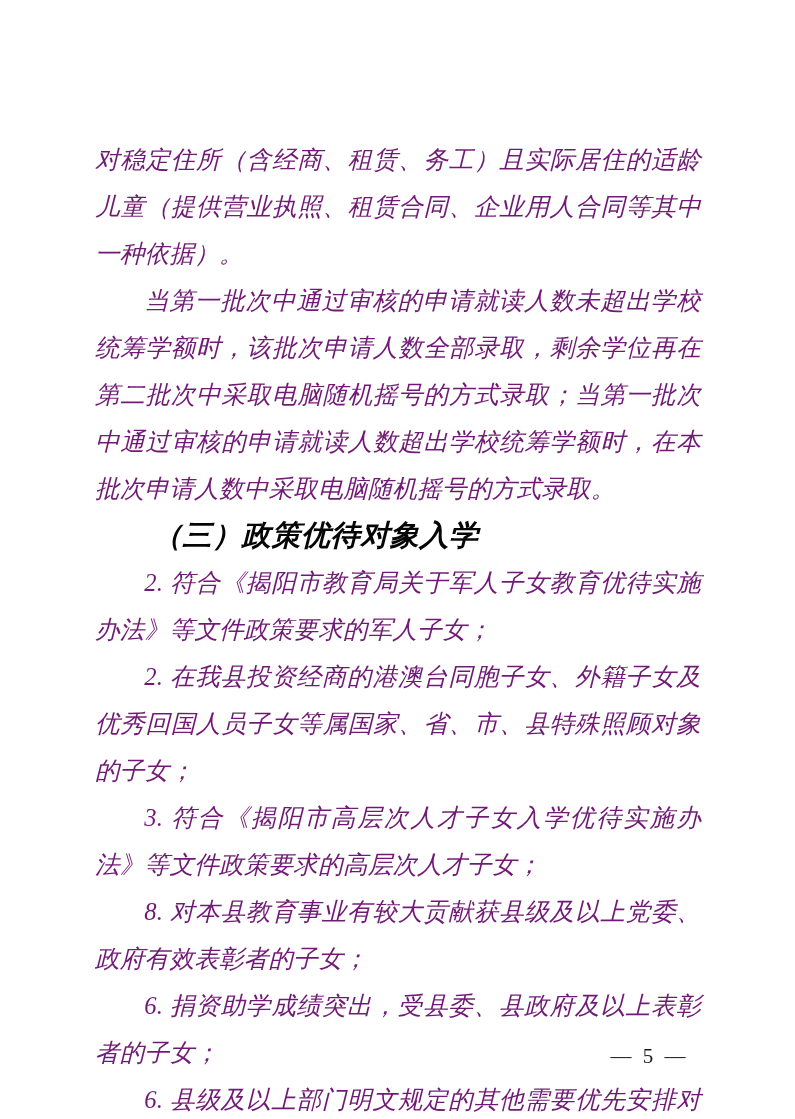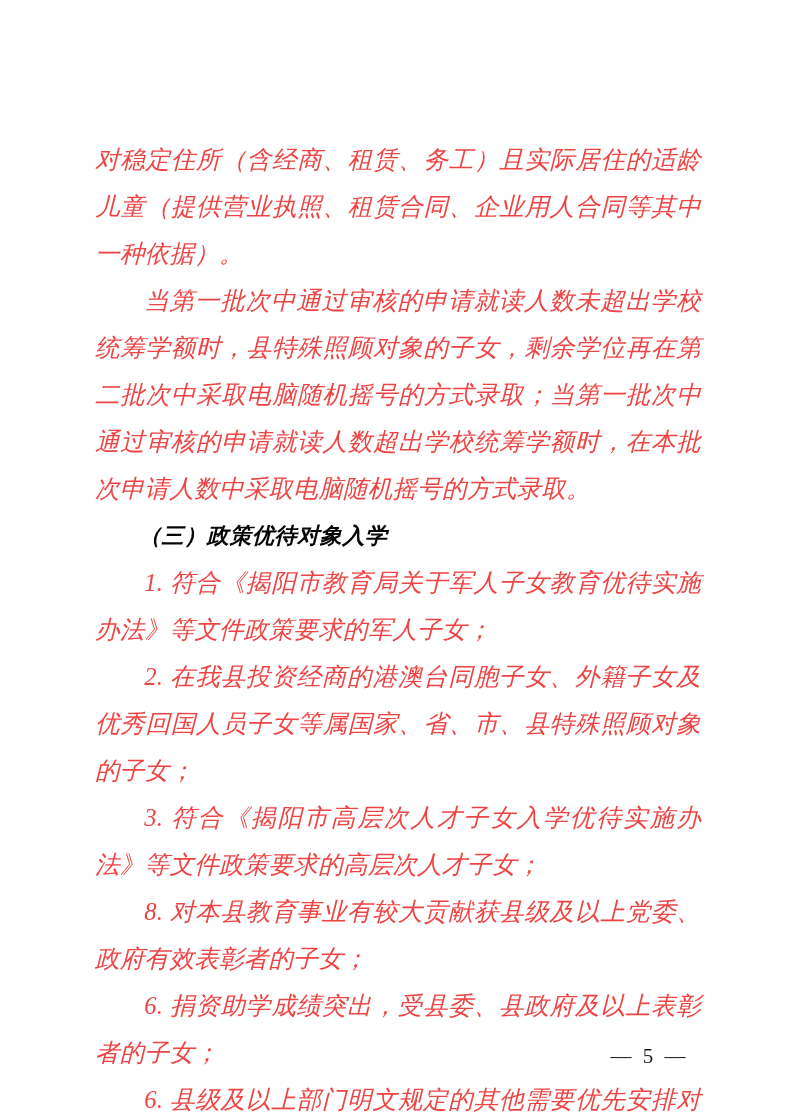"对稳定住所（含经商、租赁、务工）且实际居住的适龄儿童（提供营业执照、租赁合同、企" .para { color: #ef4444 -> #701a75 }
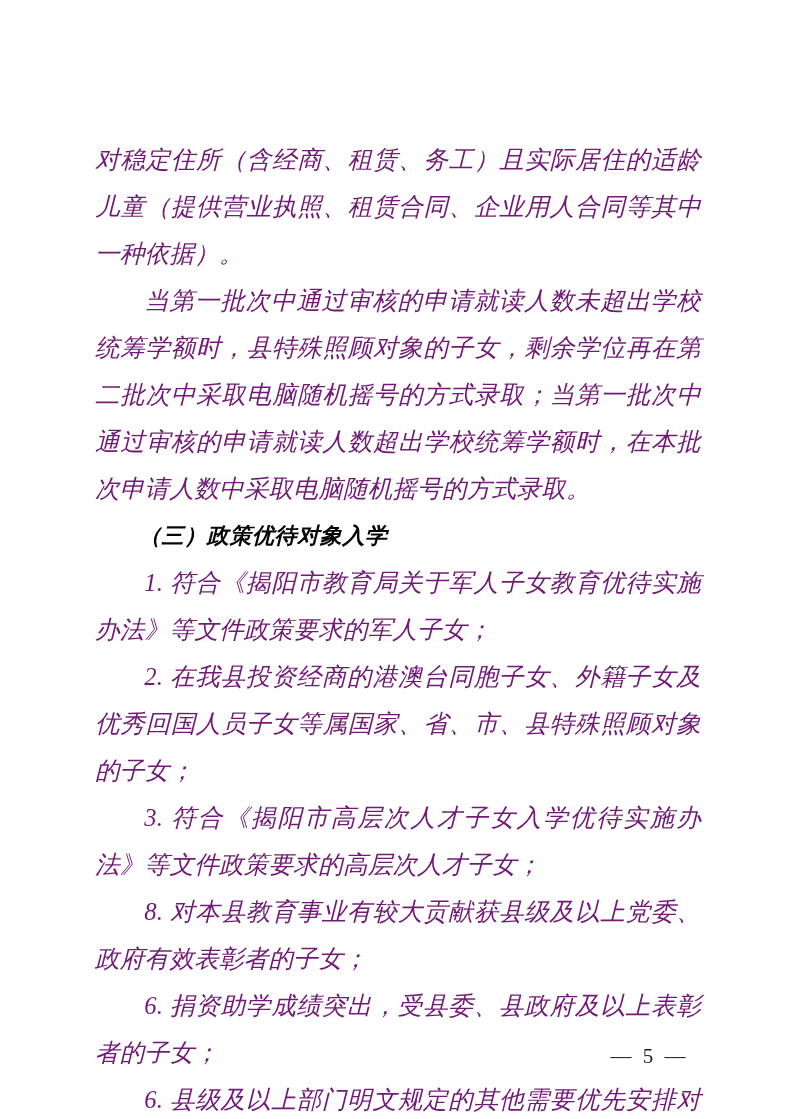"当第一批次中通过审核的申请就读人数未超出学校统筹学额时，县特殊照顾对象的子女，剩" p.para { text: 县特殊照顾对象的子女 -> 该批次申请人数全部录取 }
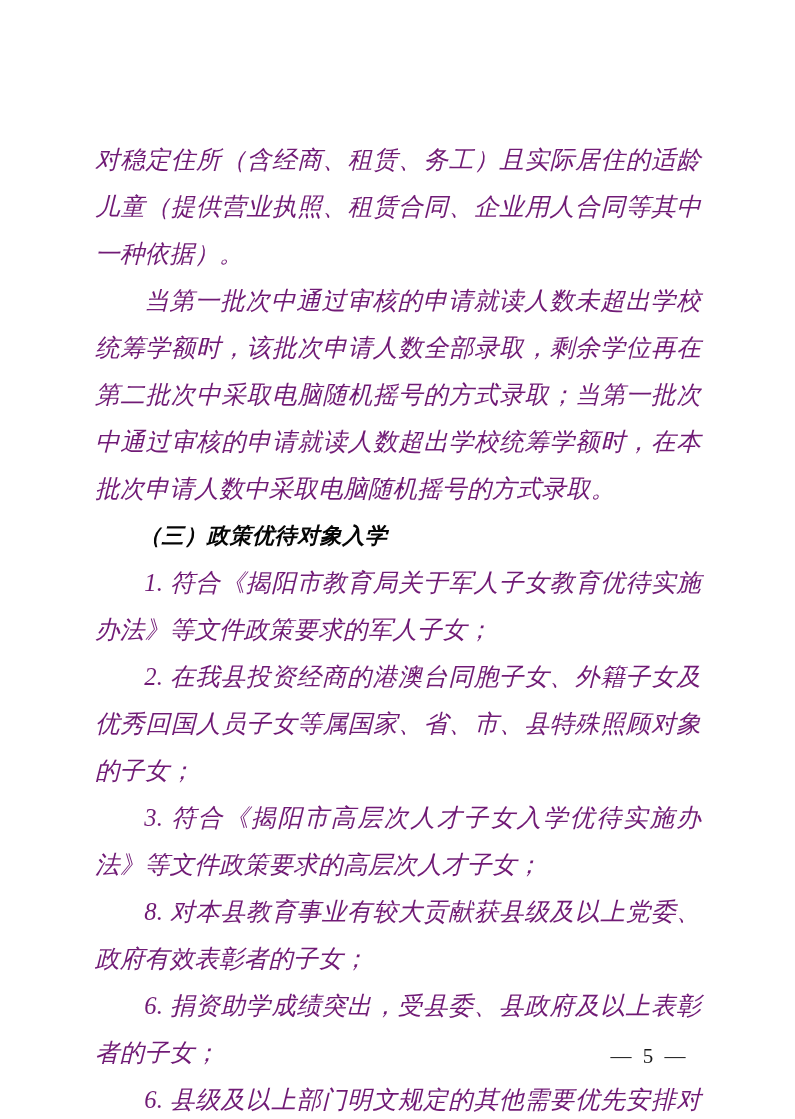"（三）政策优待对象入学" .heading { font-size: 22px -> 29px }
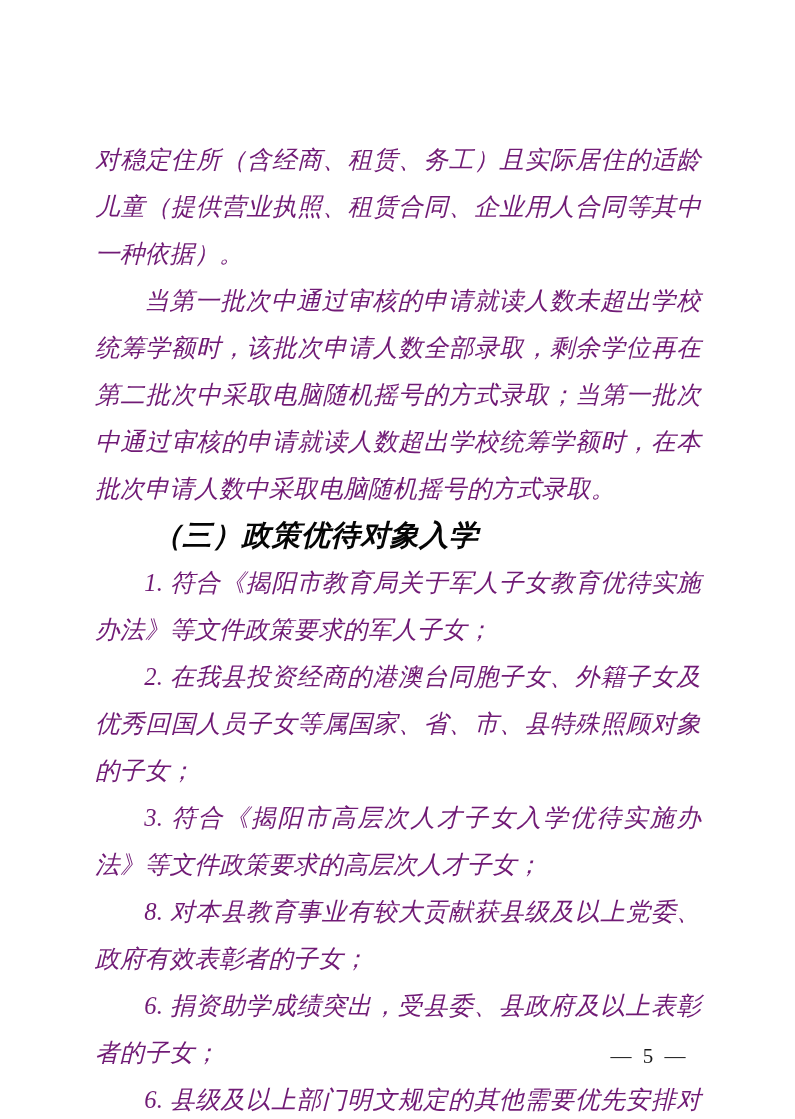"1. 符合《揭阳市教育局关于军人子女教育优待实施办法》等文件政策要求的军人子女；" p.para { text: 1 -> 2 }
